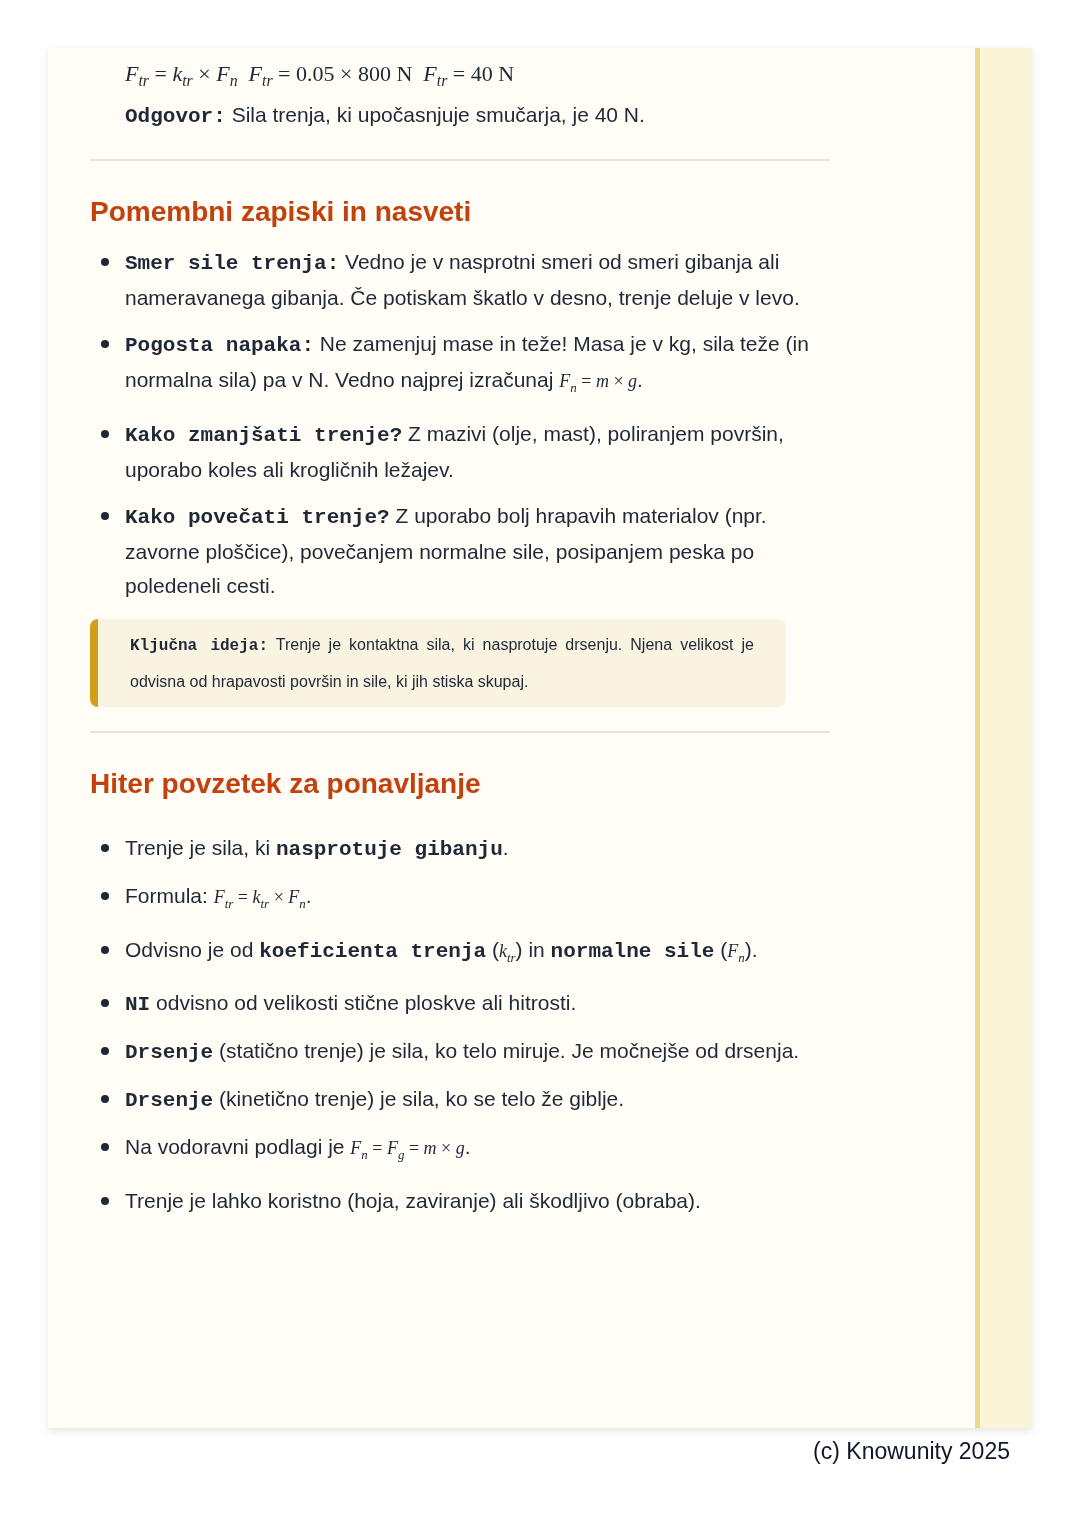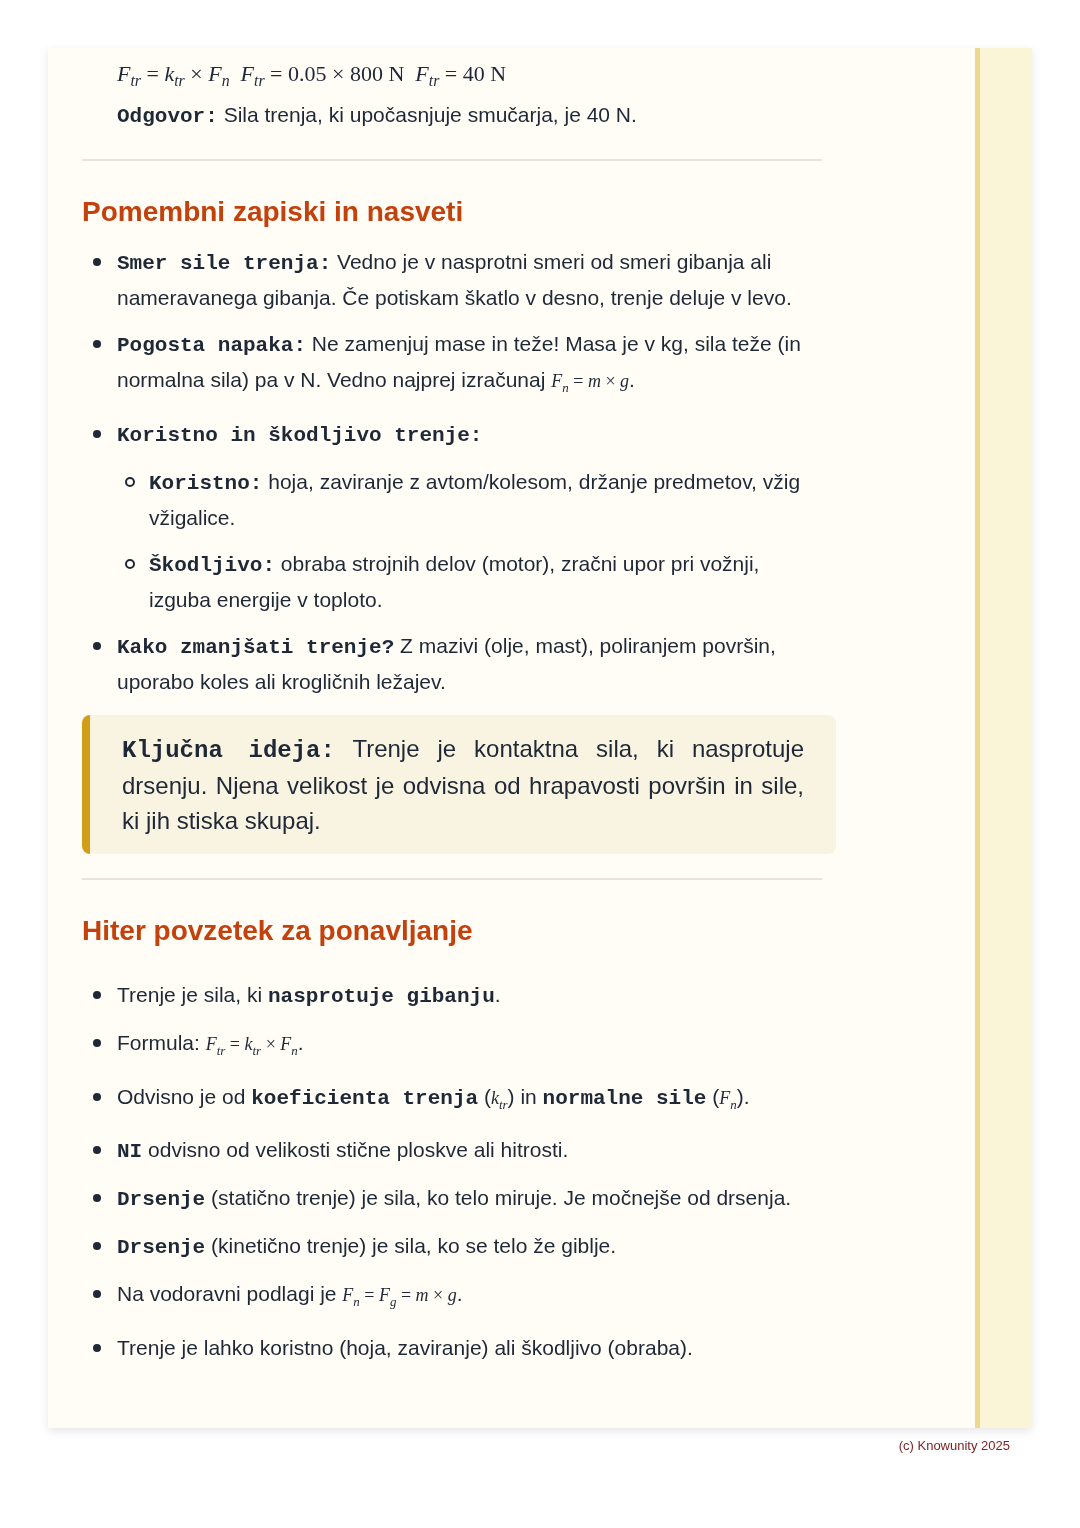"Ftr = ktr × Fn" .content { left: 34px -> 42px }
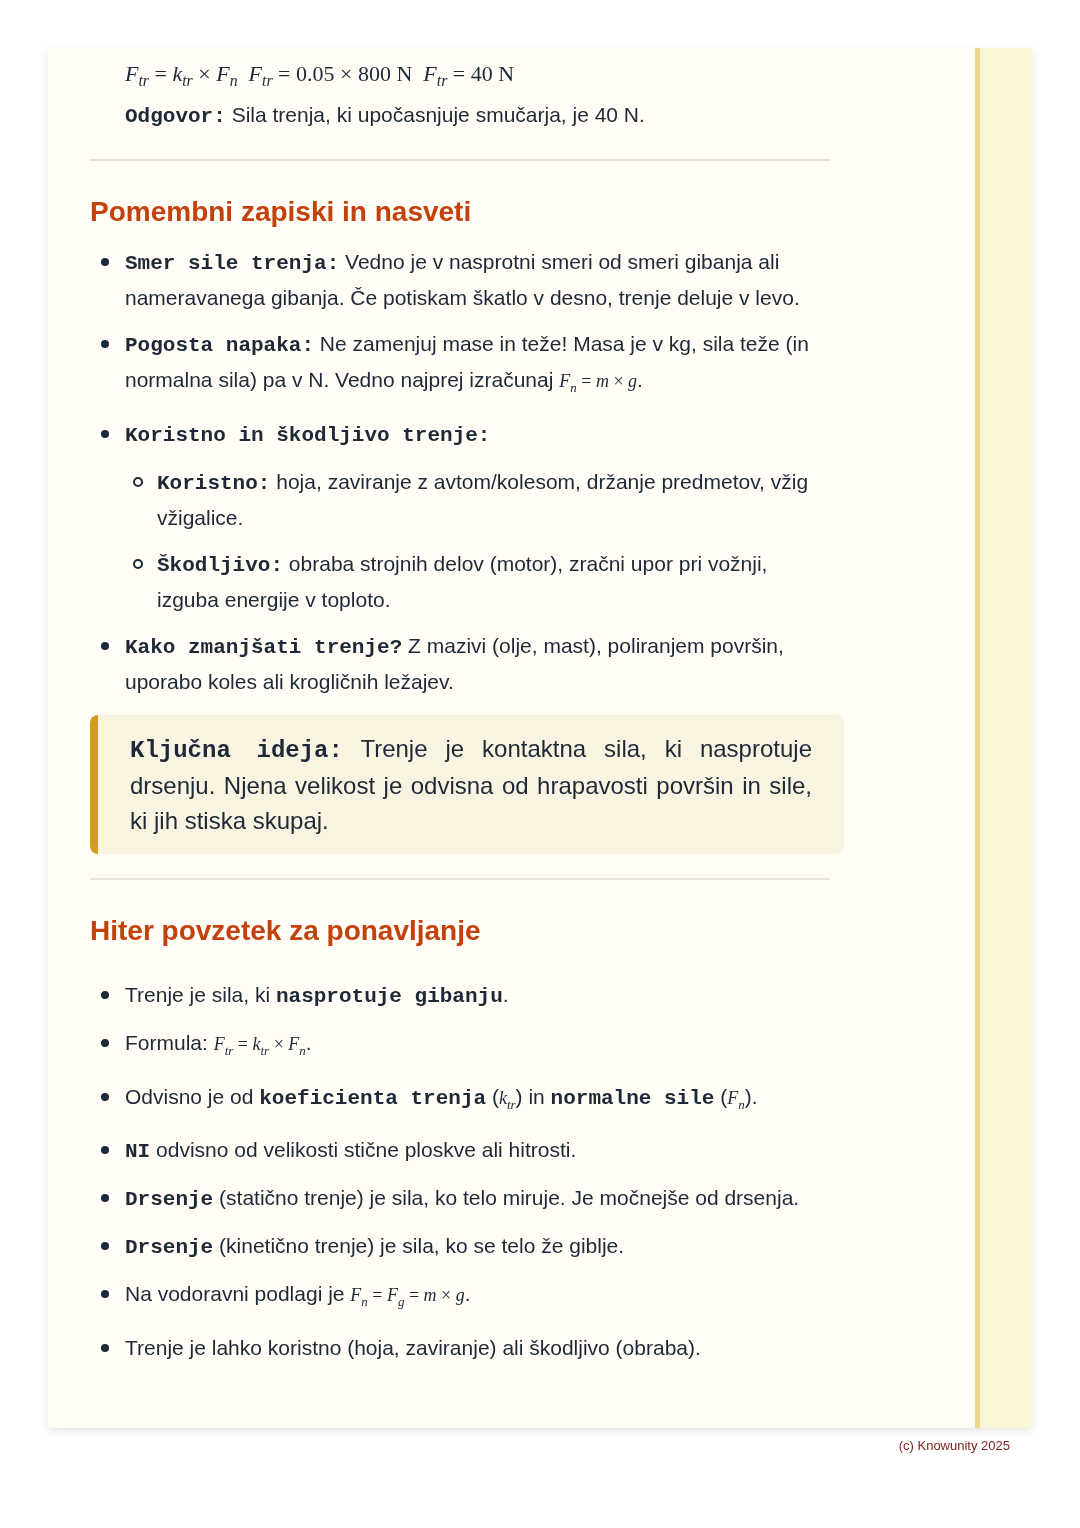"Koristno in škodljivo trenje:" li { html: <li><b>Koristno in škodljivo trenje:</b><ul> <li><b>Koristno:</b> hoja, zaviranje z avtom/kolesom, držanje predmetov, vžig vžigalice.</li> <li><b>Škodljivo:</b> obraba strojnih delov (motor), zračni upor pri vožnji, izguba energije v toploto.</li> </ul></li> -> none }
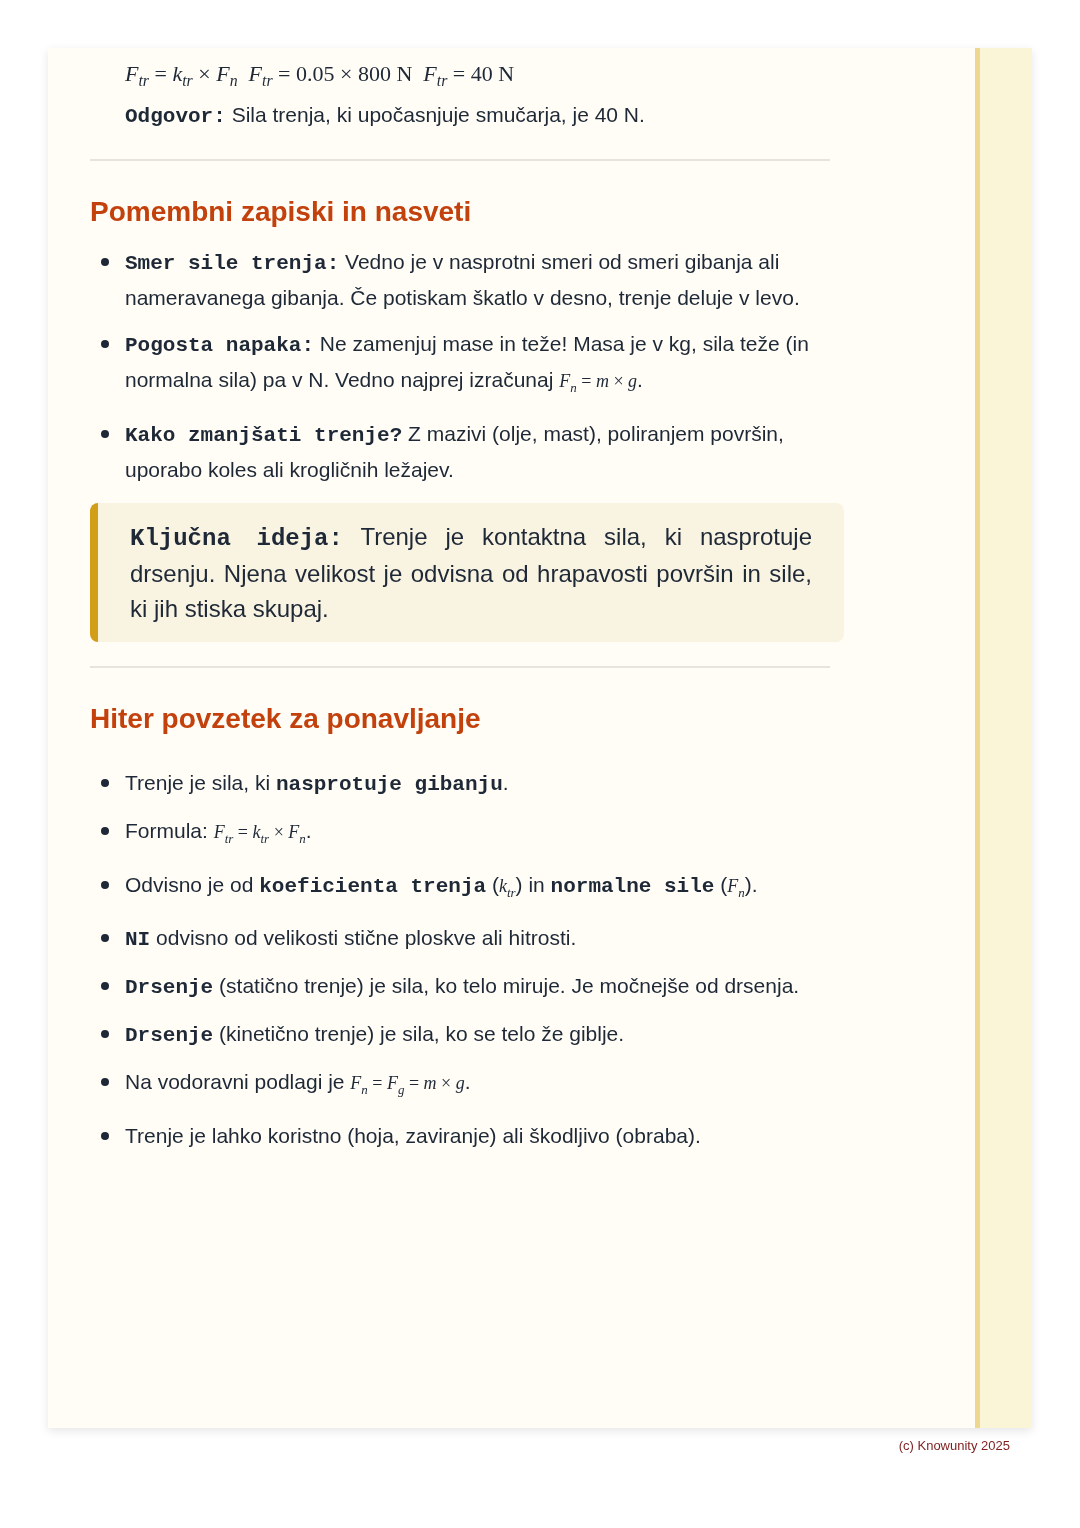"Kako povečati trenje? Z uporabo" li { html: none -> <li><b>Kako povečati trenje?</b> Z uporabo bolj hrapavih materialov (npr. zavorne ploščice), povečanjem normalne sile, posipanjem peska po poledeneli cesti.</li> }
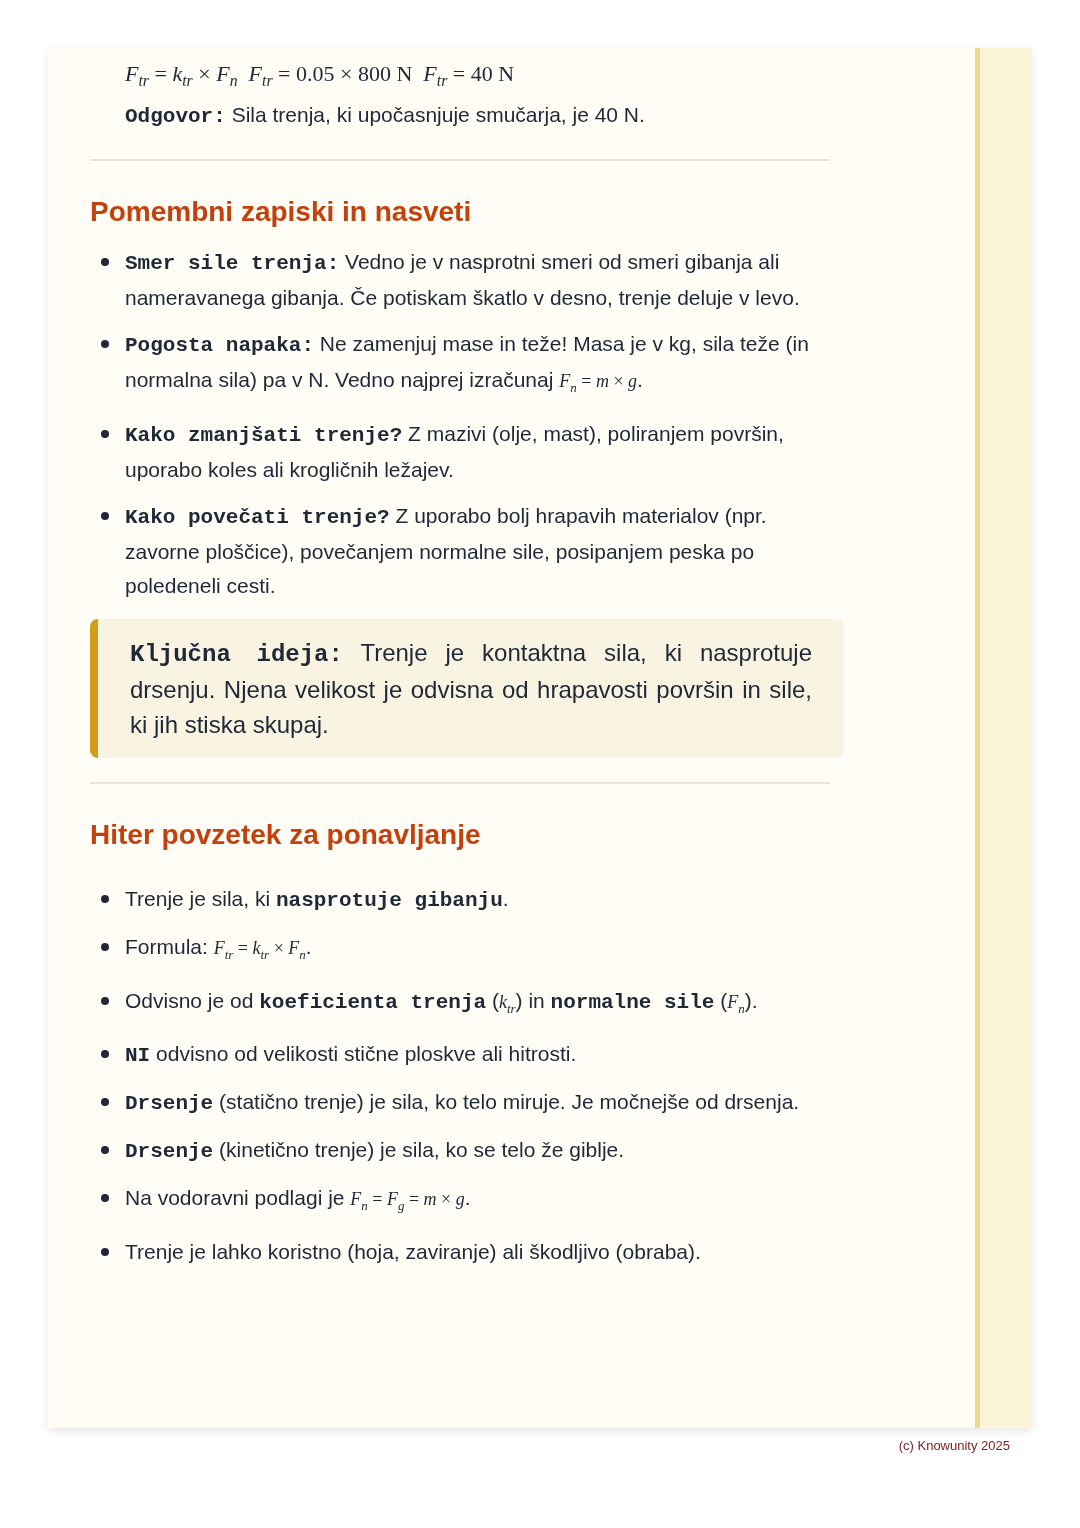"Ključna ideja: Trenje je kontaktna" .callout { font-size: 24px -> 16px; padding: 16px 32px -> 8px 32px; width: 754px -> 696px }
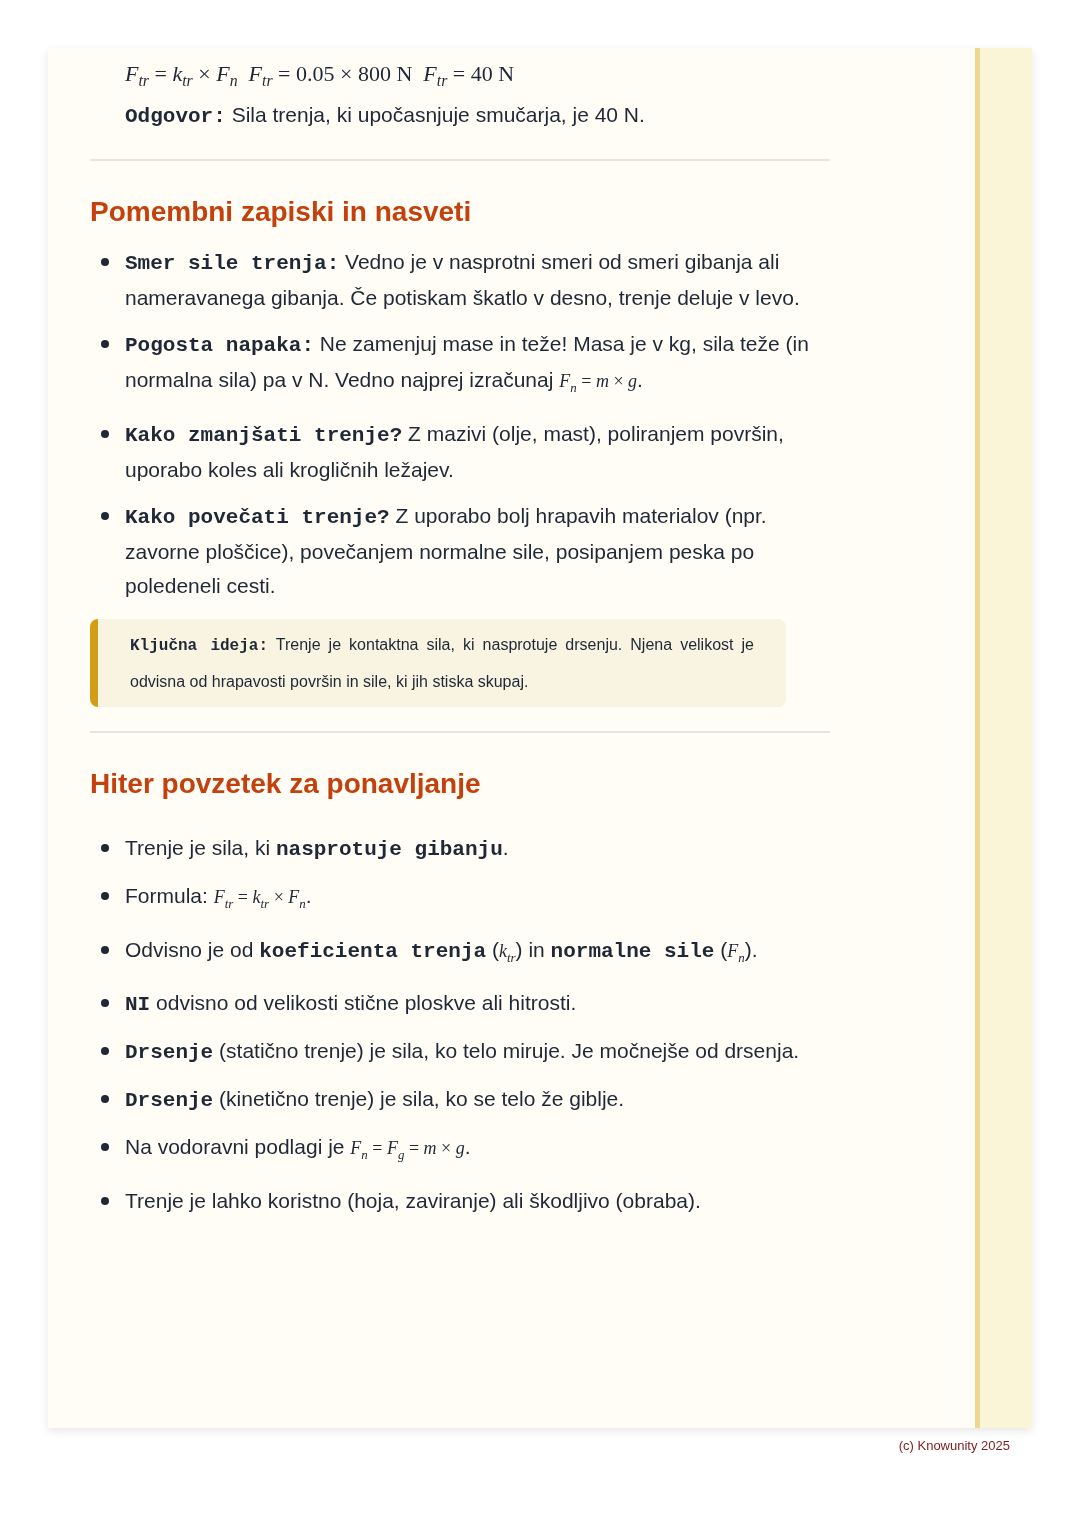"(c) Knowunity 2025" .page-footer { color: #7f1d1d -> #0f172a; font-size: 13px -> 23px }
